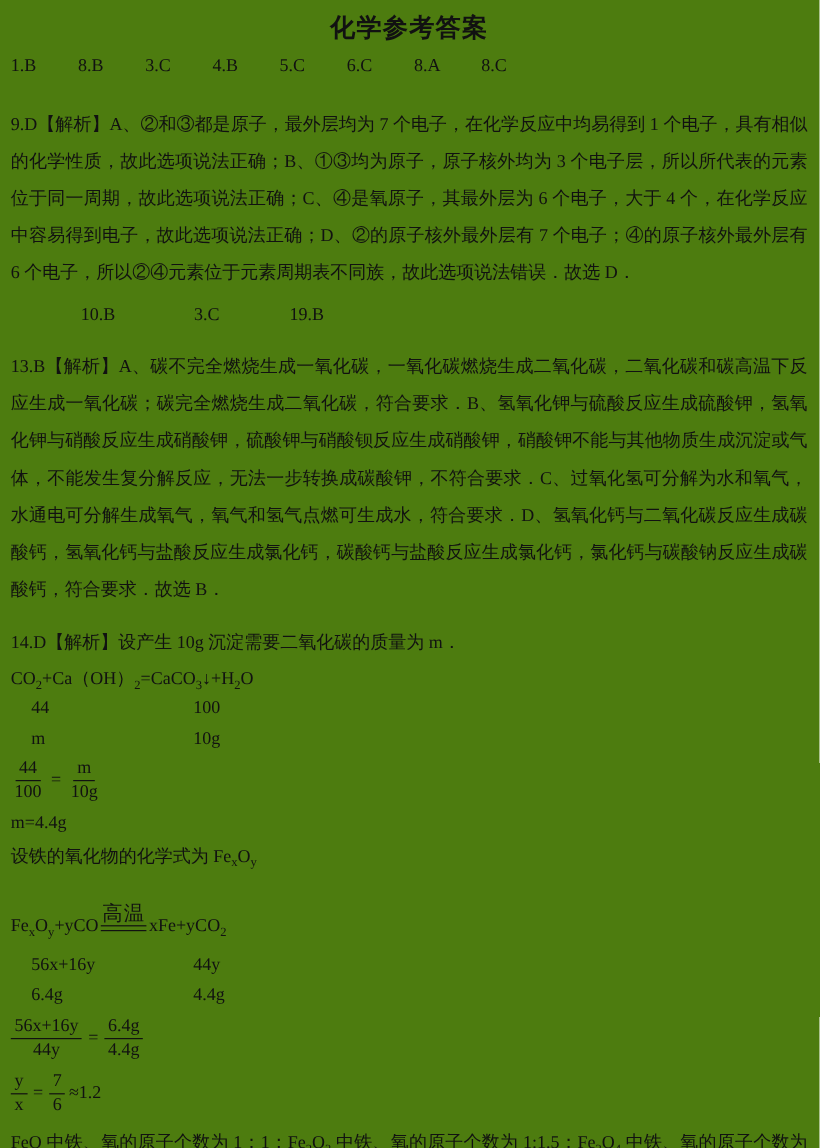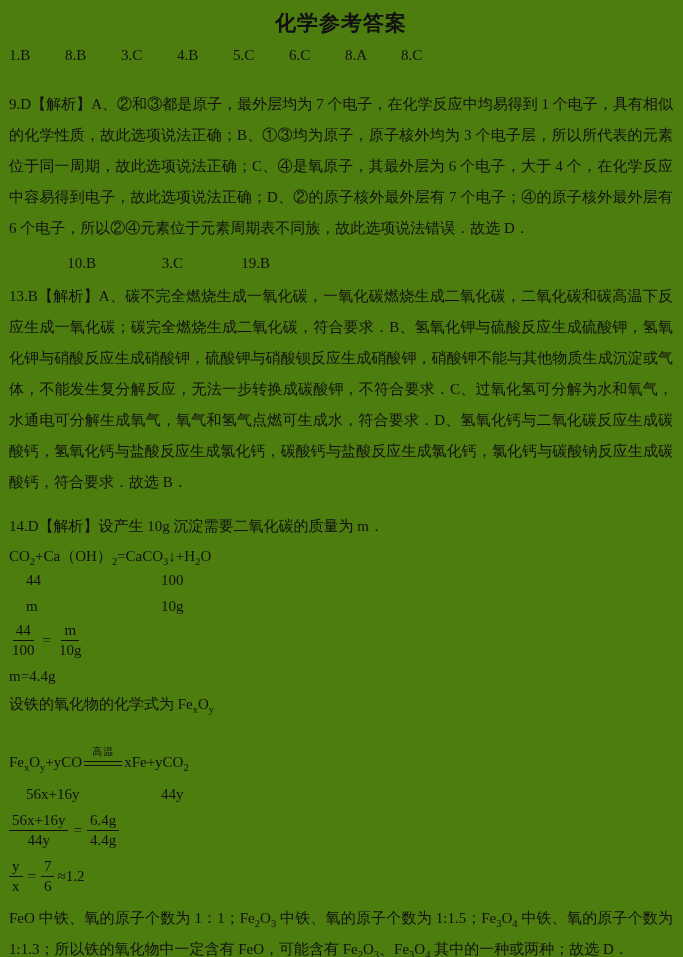"13.B【解析】A、碳不完全燃烧生成一氧化碳，一氧化碳燃烧生成二氧化碳，二氧化碳" .q13 { margin-top: 8px -> 18px }
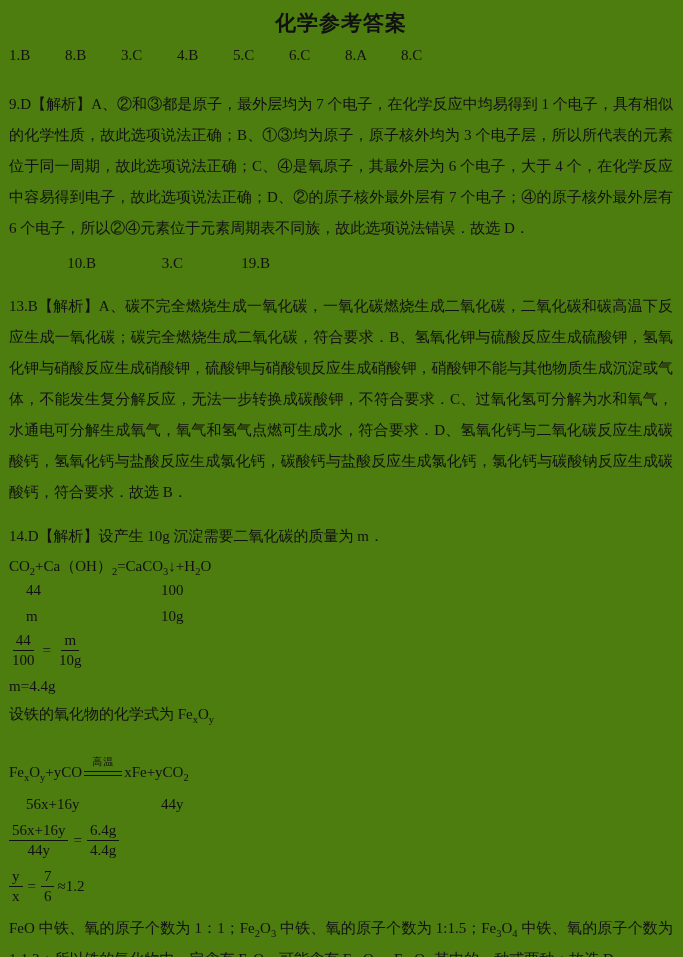"高温" .cond { font-size: 10px -> 17px }
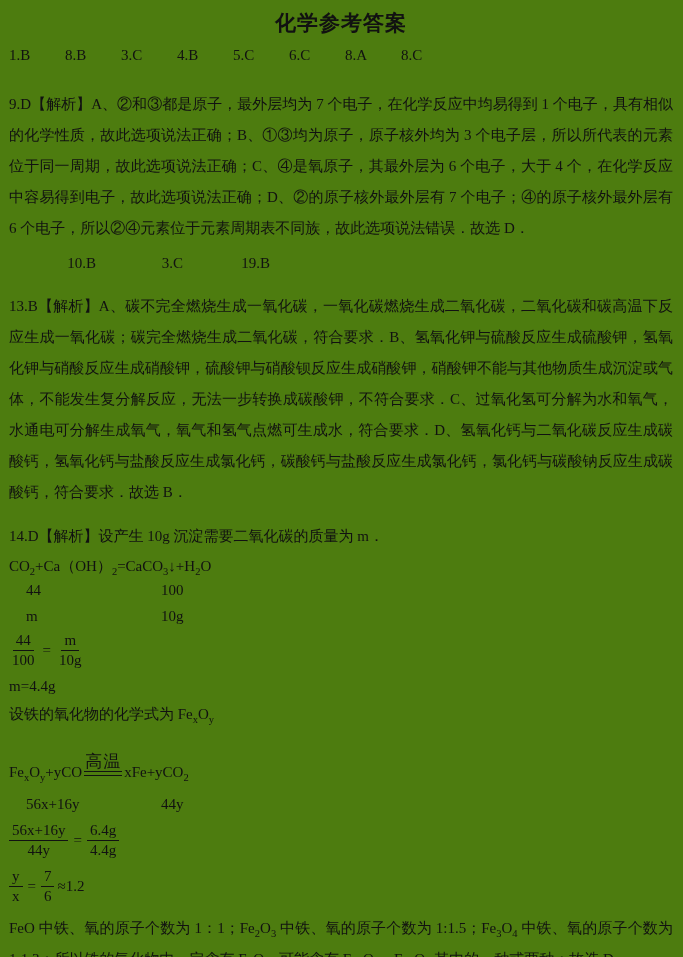"6.4g 4.4g" div.ratio { html: none -> <div> <span>6.4g</span><span>4.4g</span> </div> }
